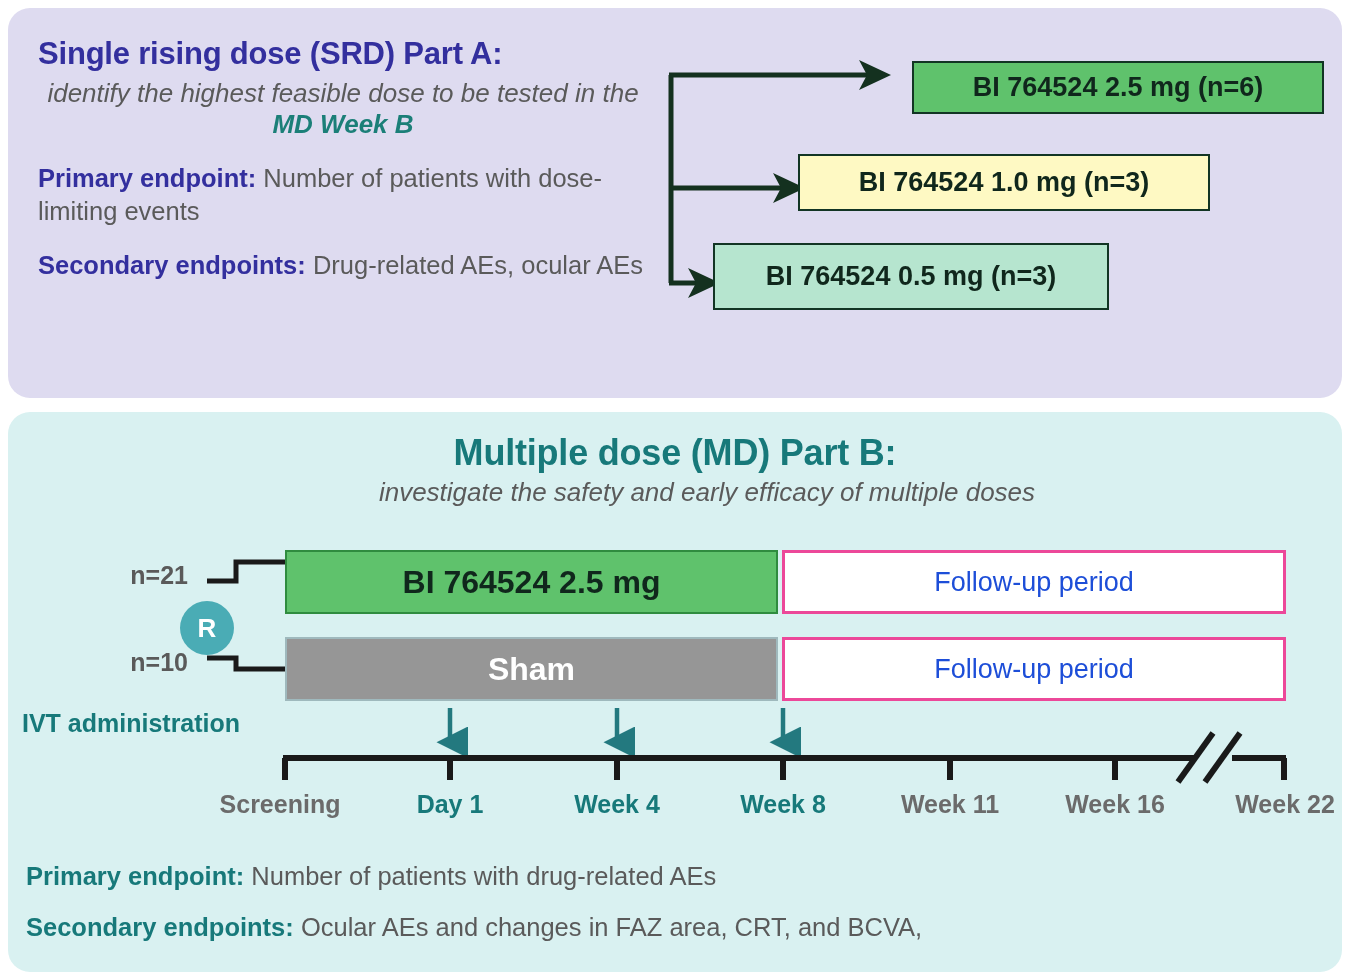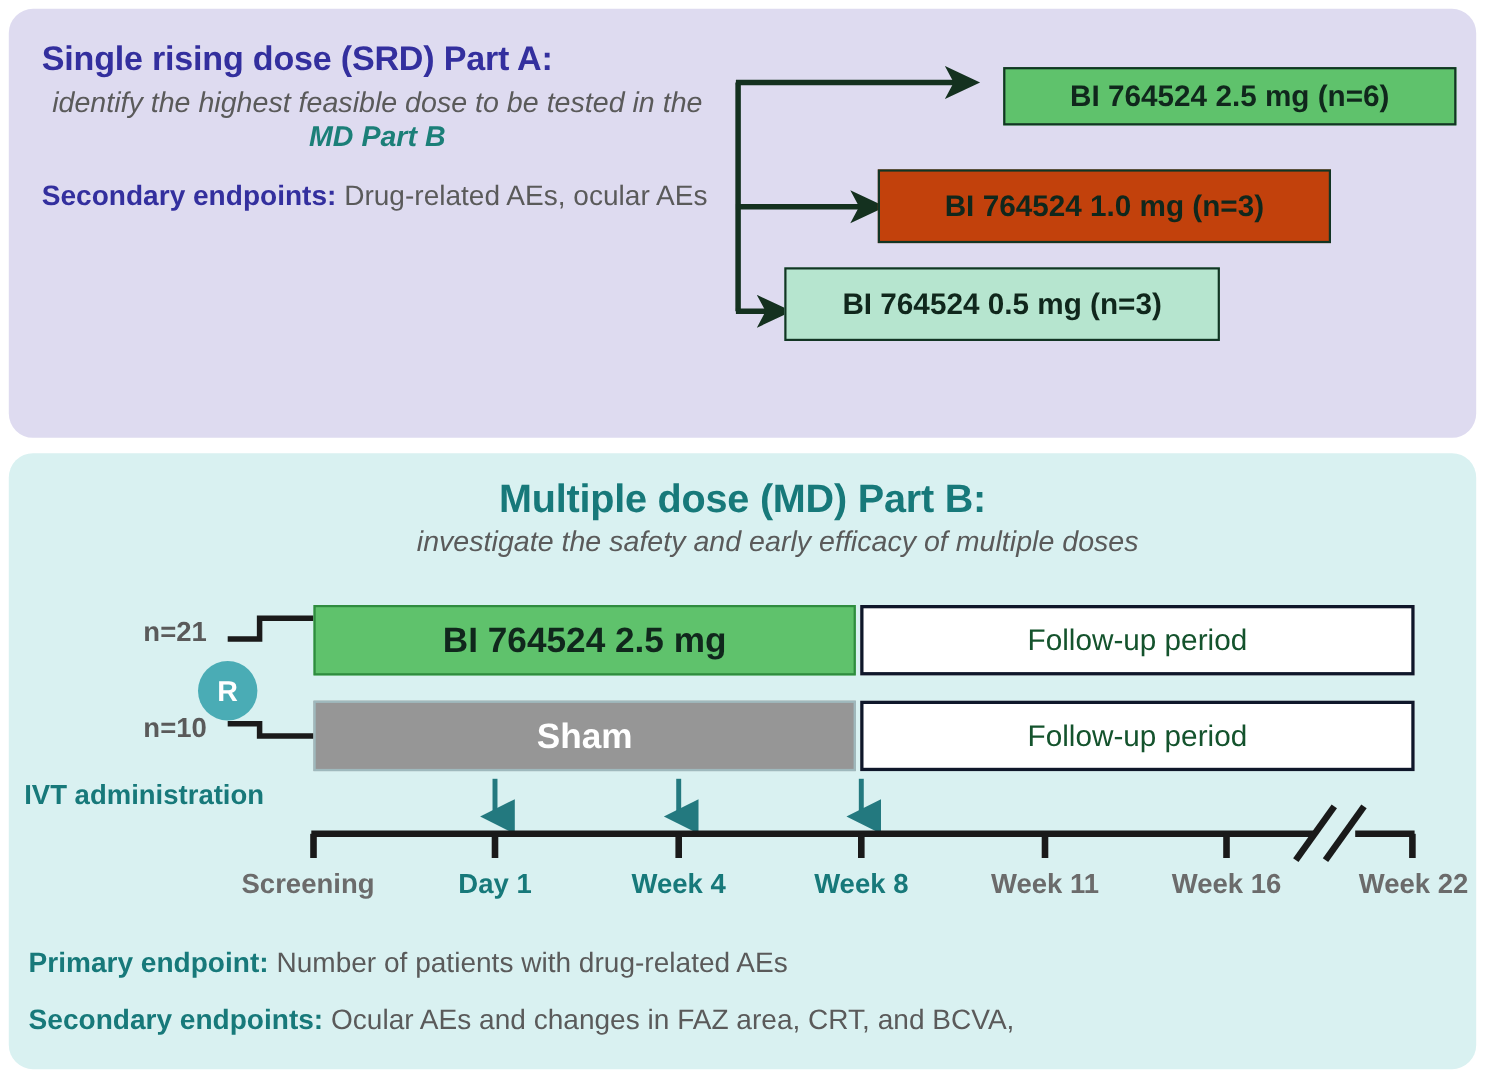"MD Part B" span.hl { text: Part -> Week }
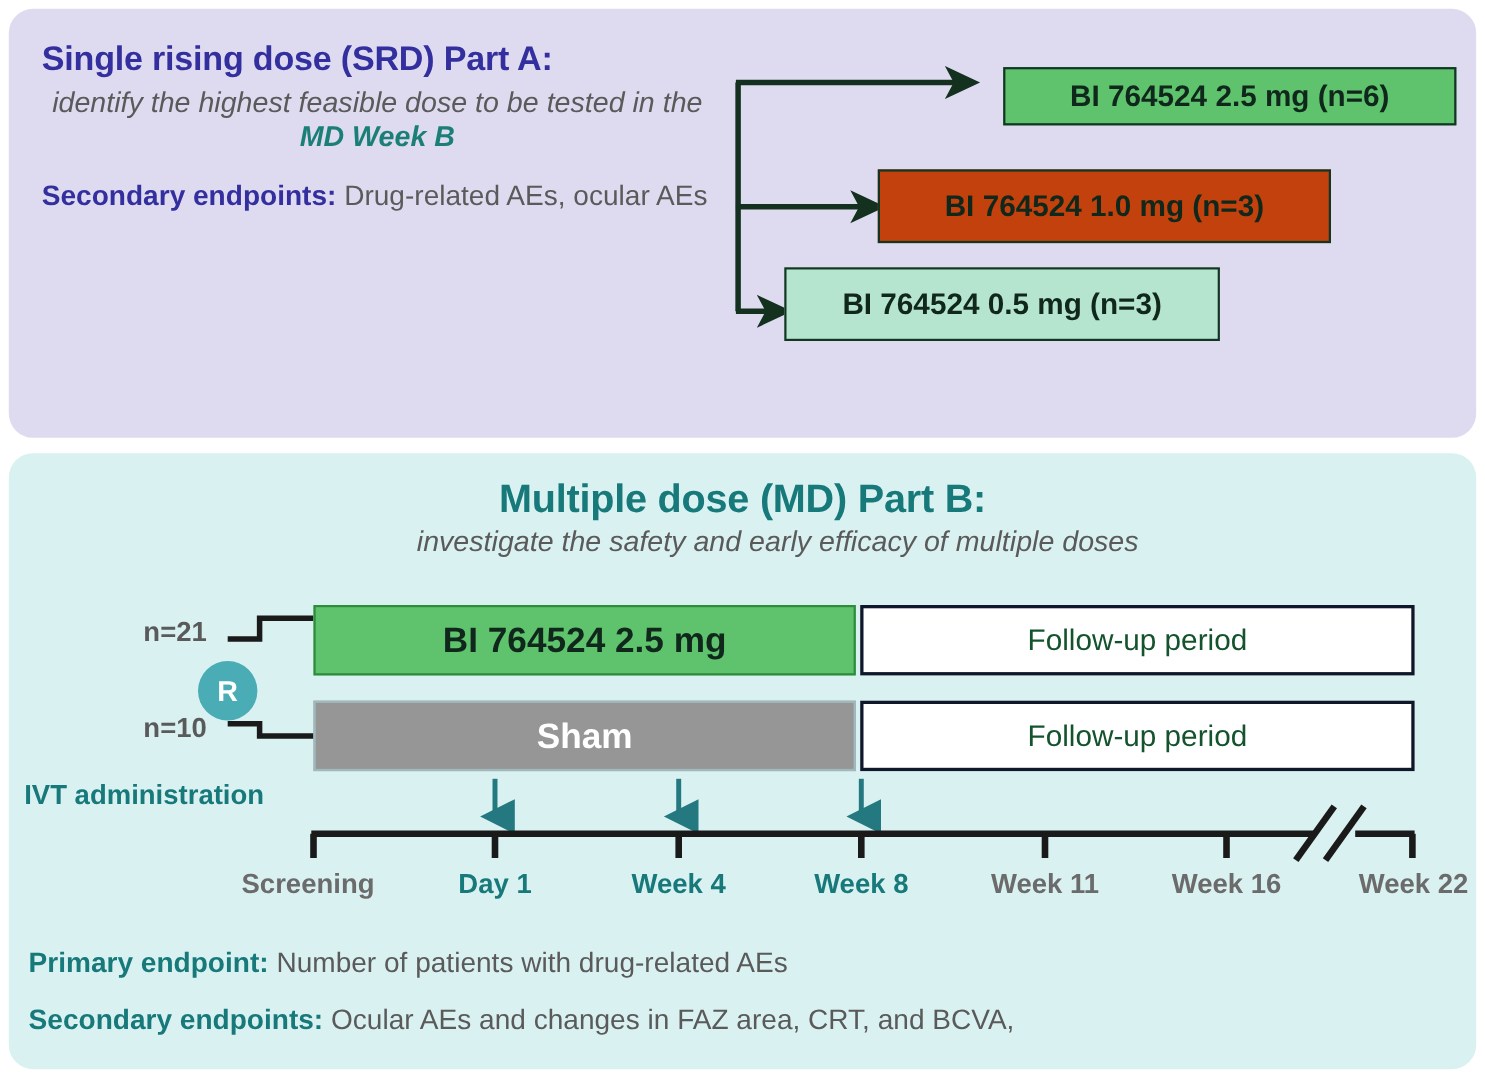"Primary endpoint: Number of patients with dose-limiting" div.a-endpoint { html: none -> <div><span>Primary endpoint:</span><span> Number of patients with dose-limiting events</span></div> }
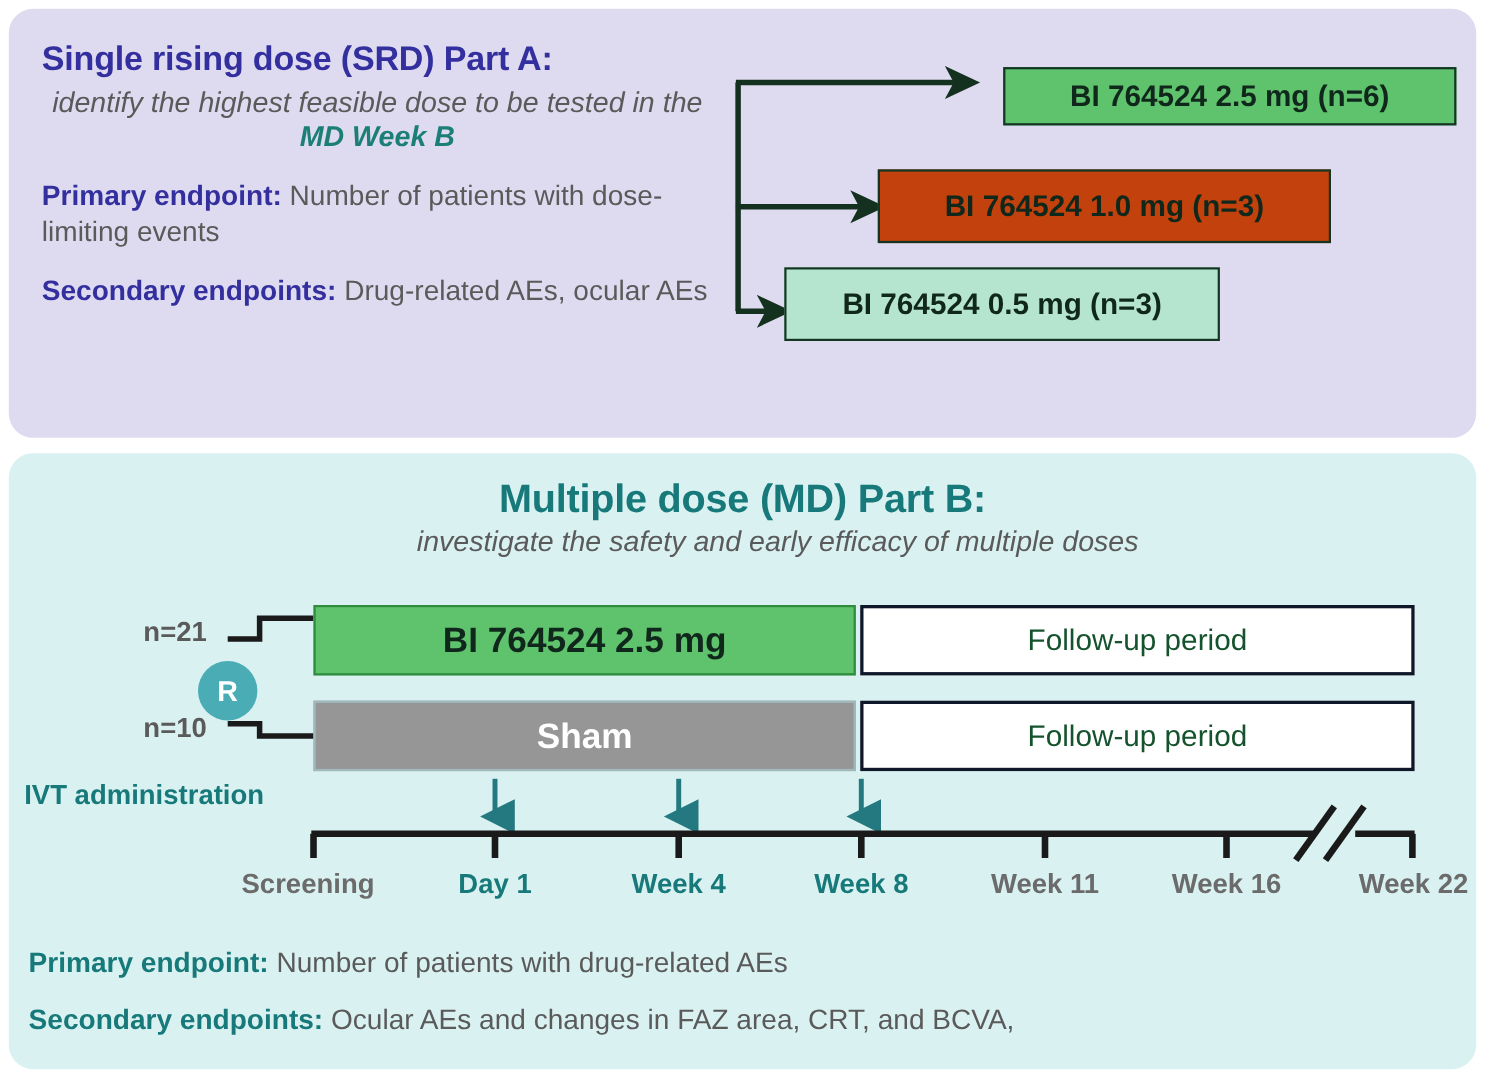"BI 764524 1.0 mg (n=3)" #dose-2 { background: #c2410c -> #fef9c3; height: 67px -> 57px }
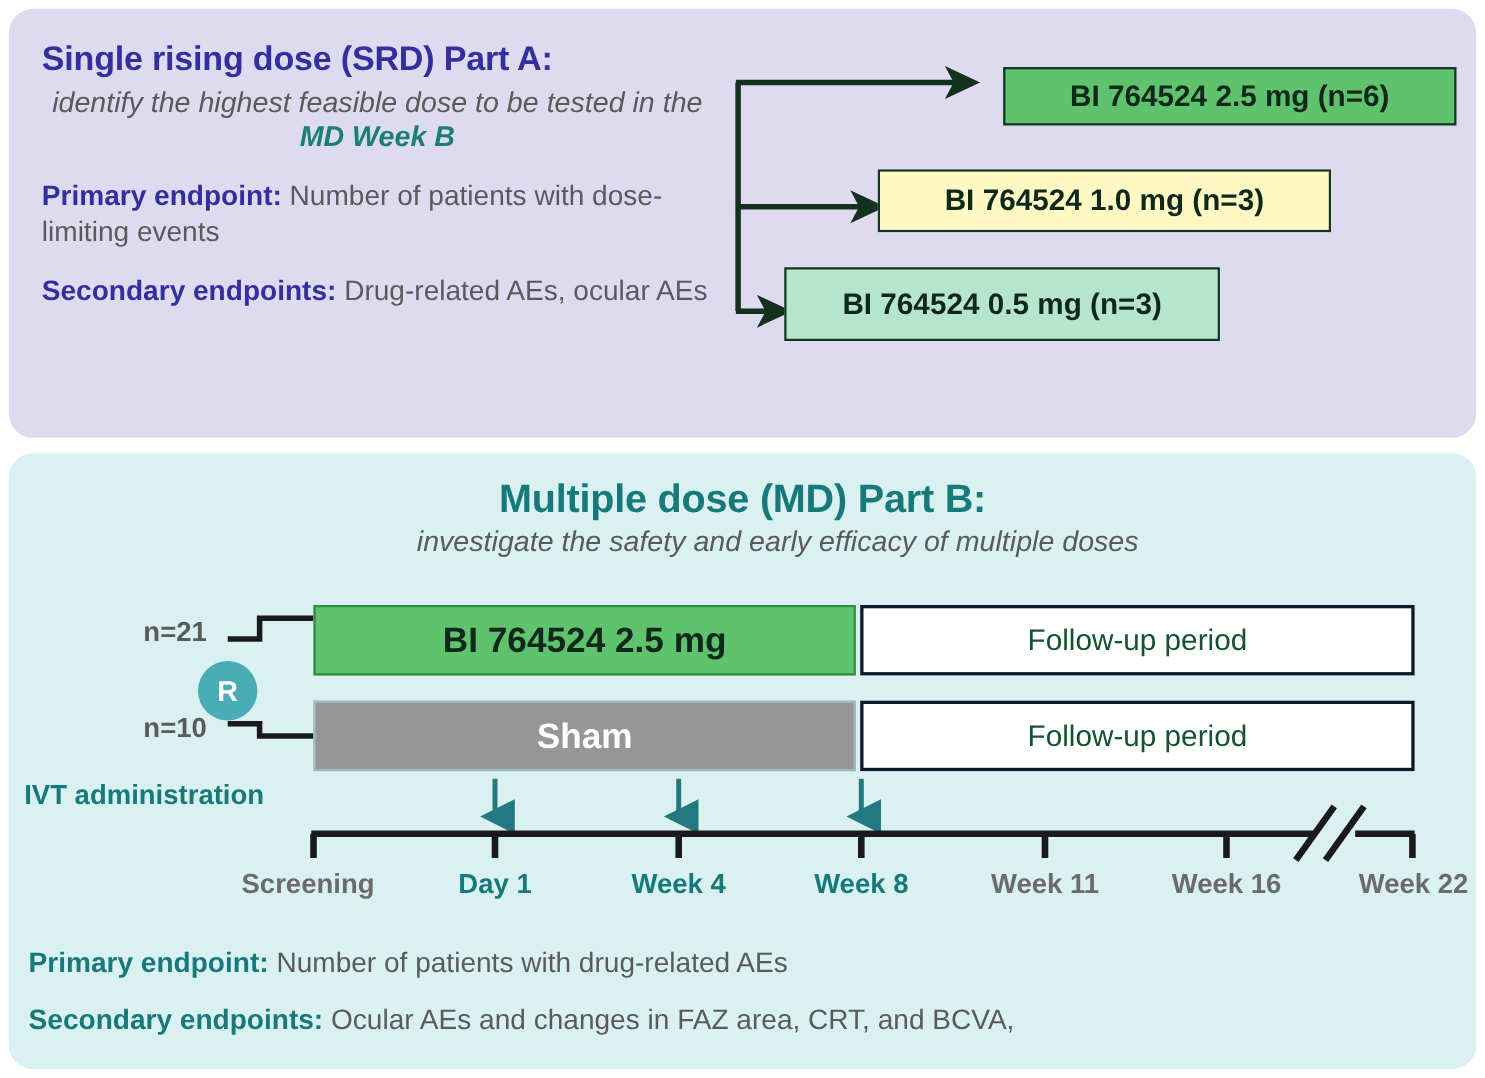"Follow-up period" .fu-bar { border: 3px solid #0f172a -> 3px solid #ec4899; color: #14532d -> #1d4ed8 }
